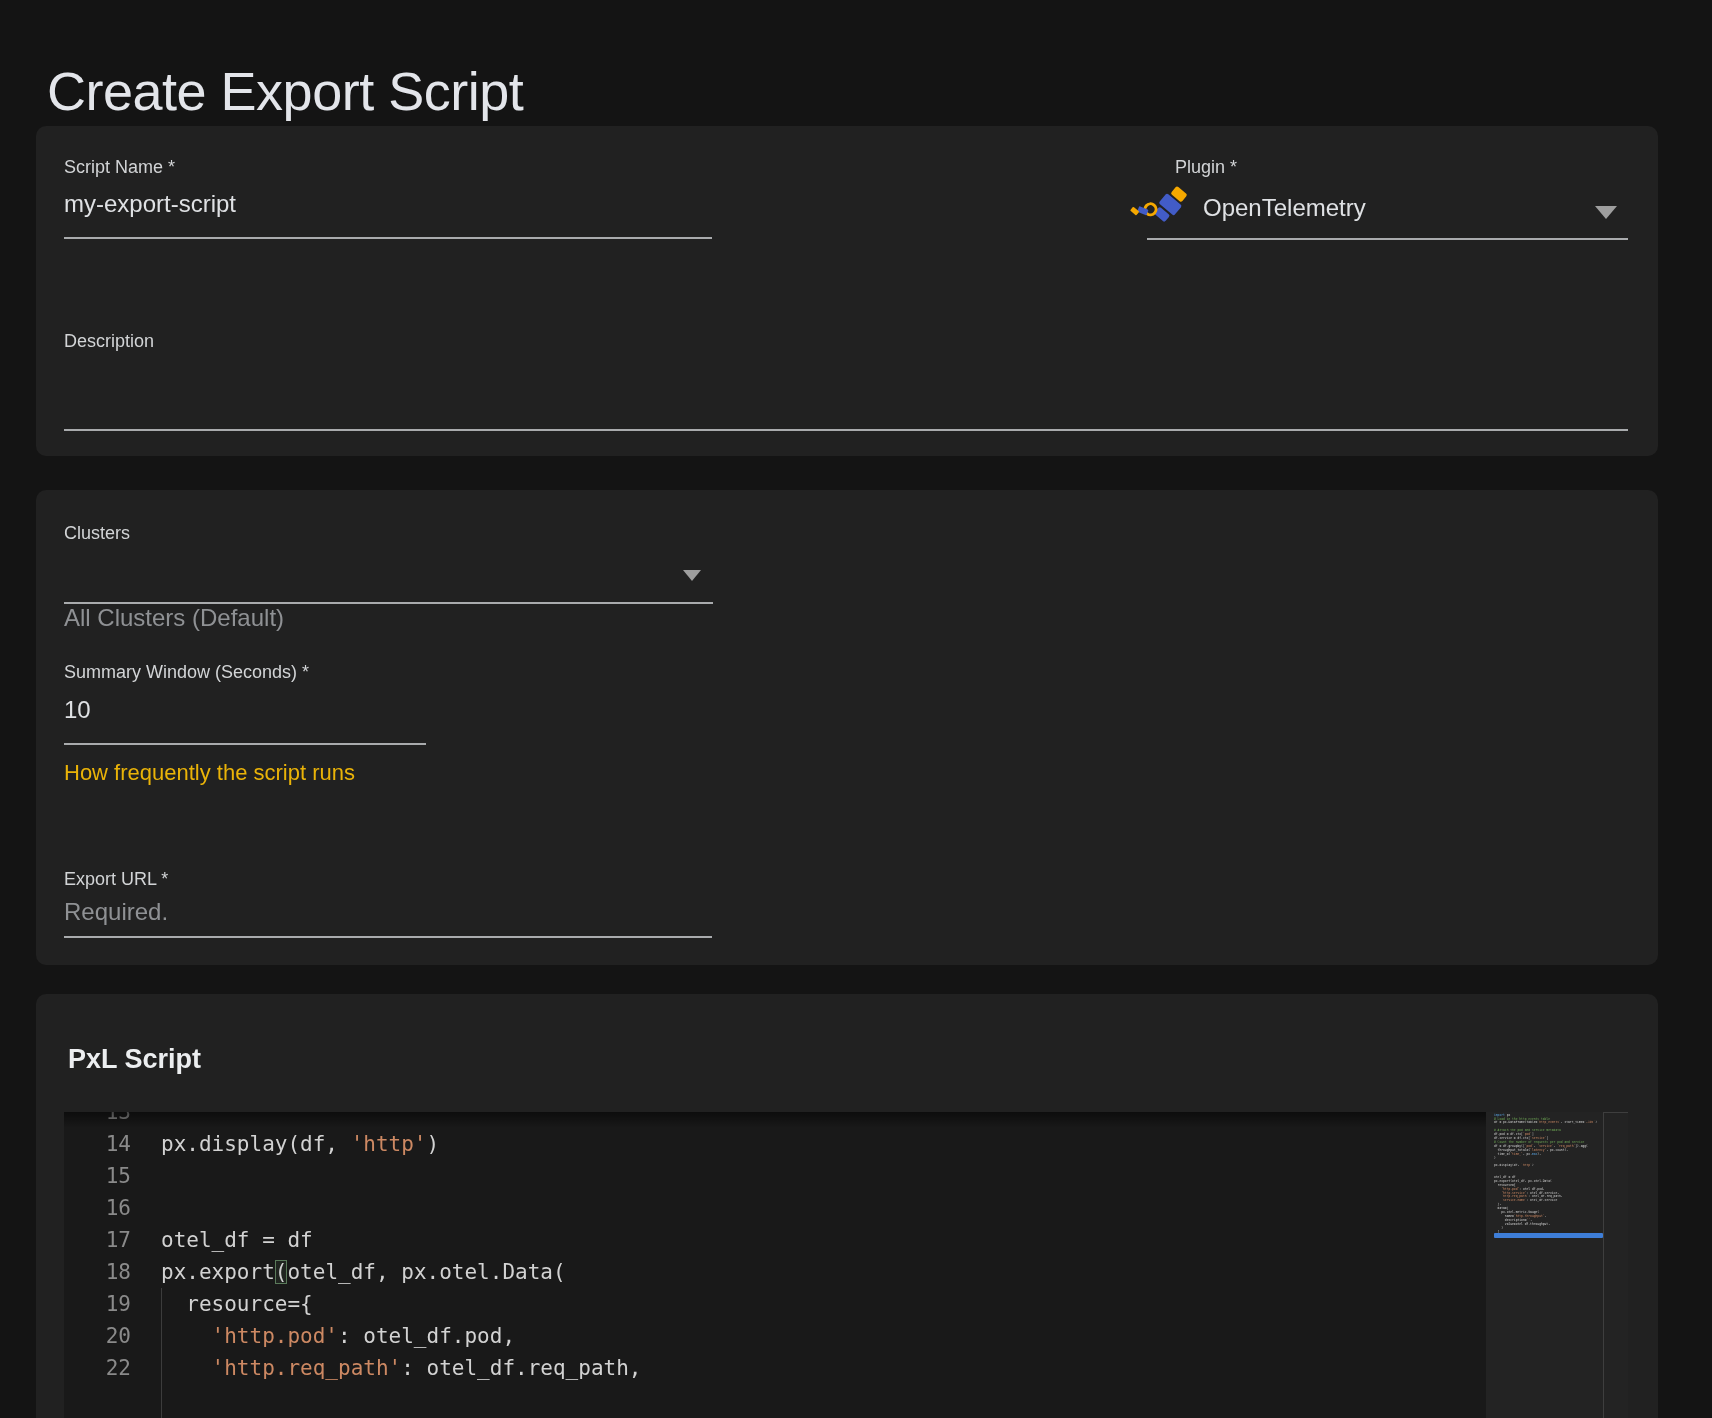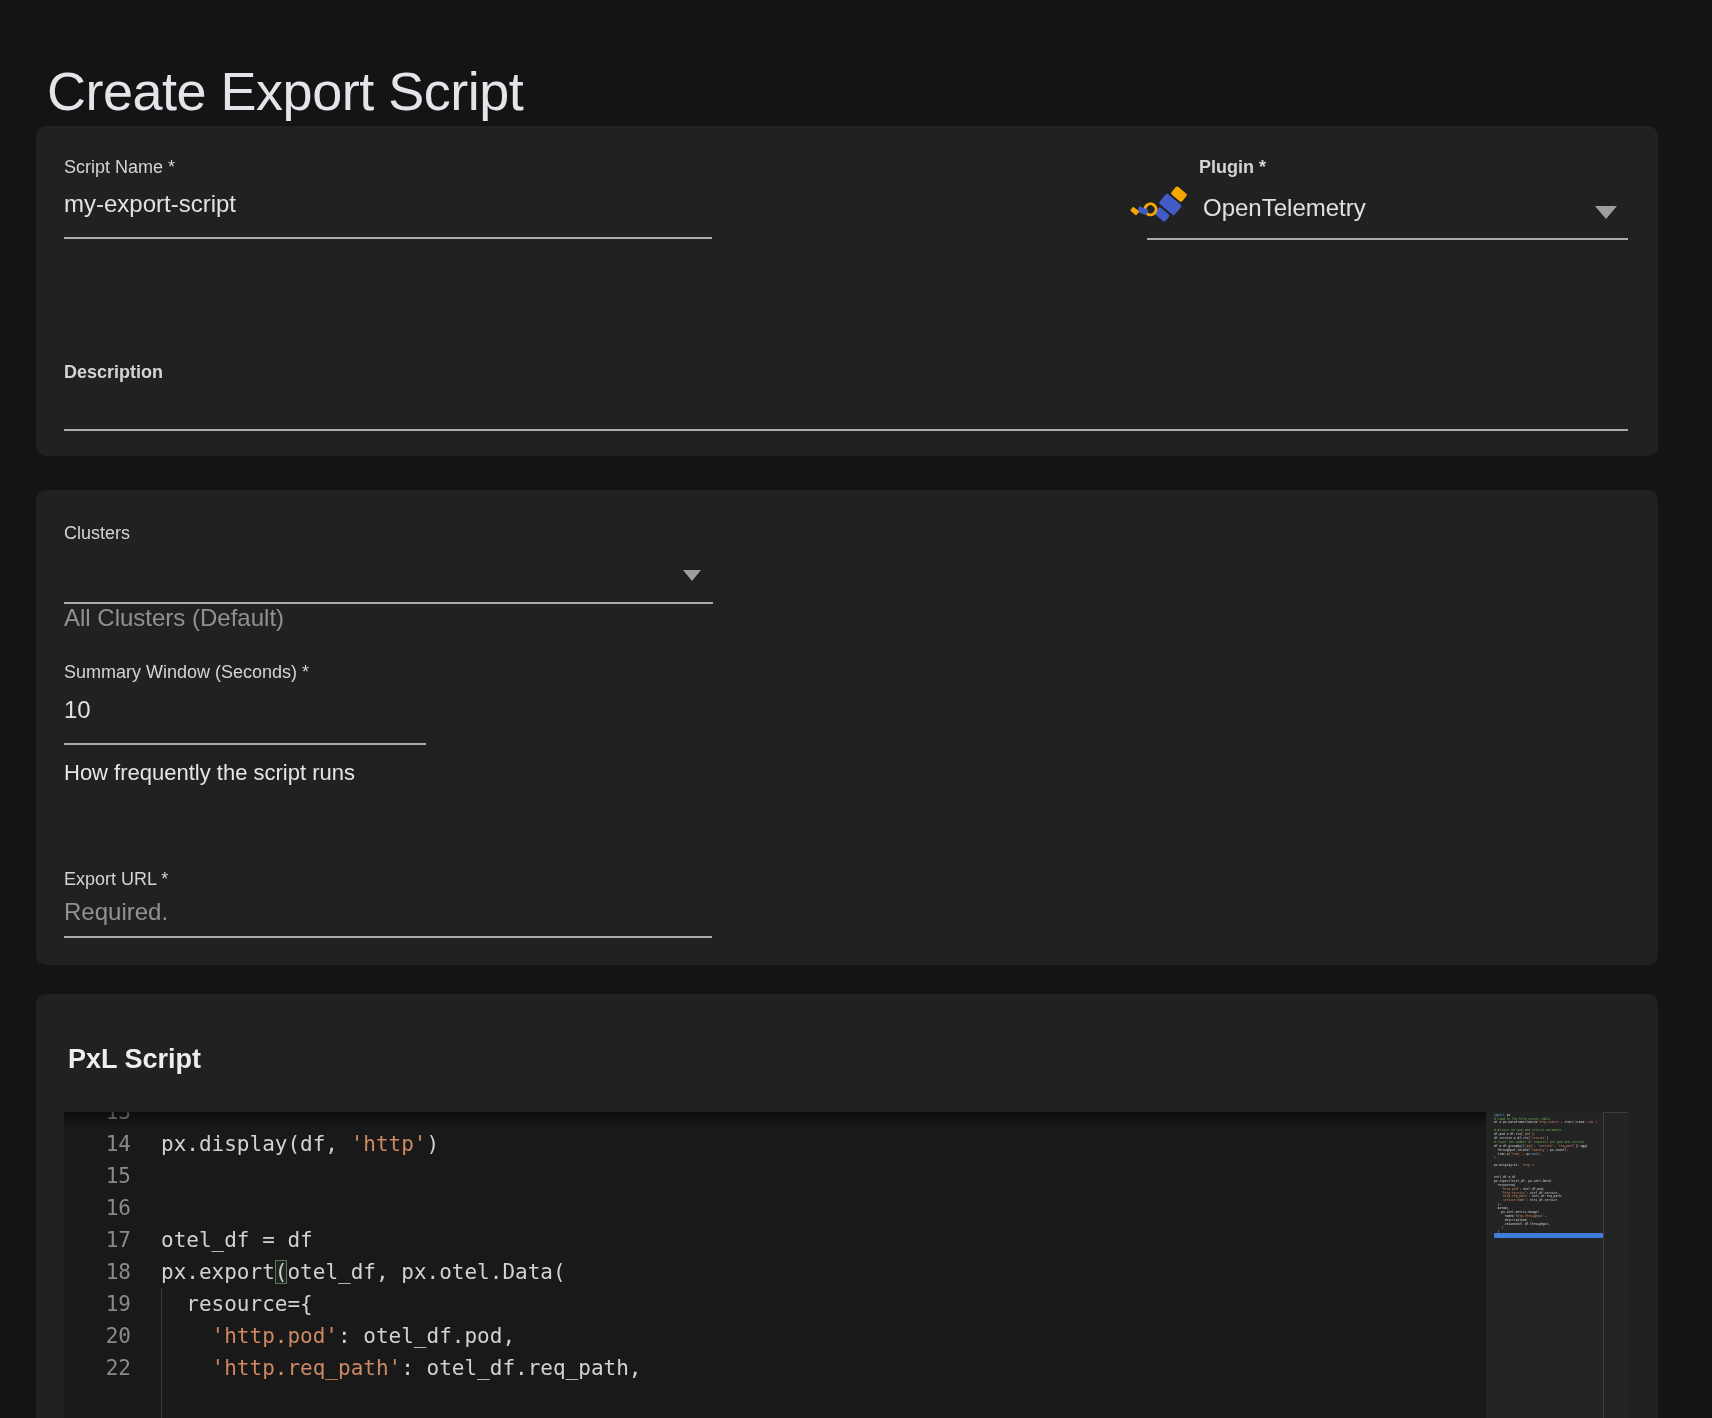"Plugin *" div.f-label { font-weight: bold -> none; left: 1163px -> 1139px }
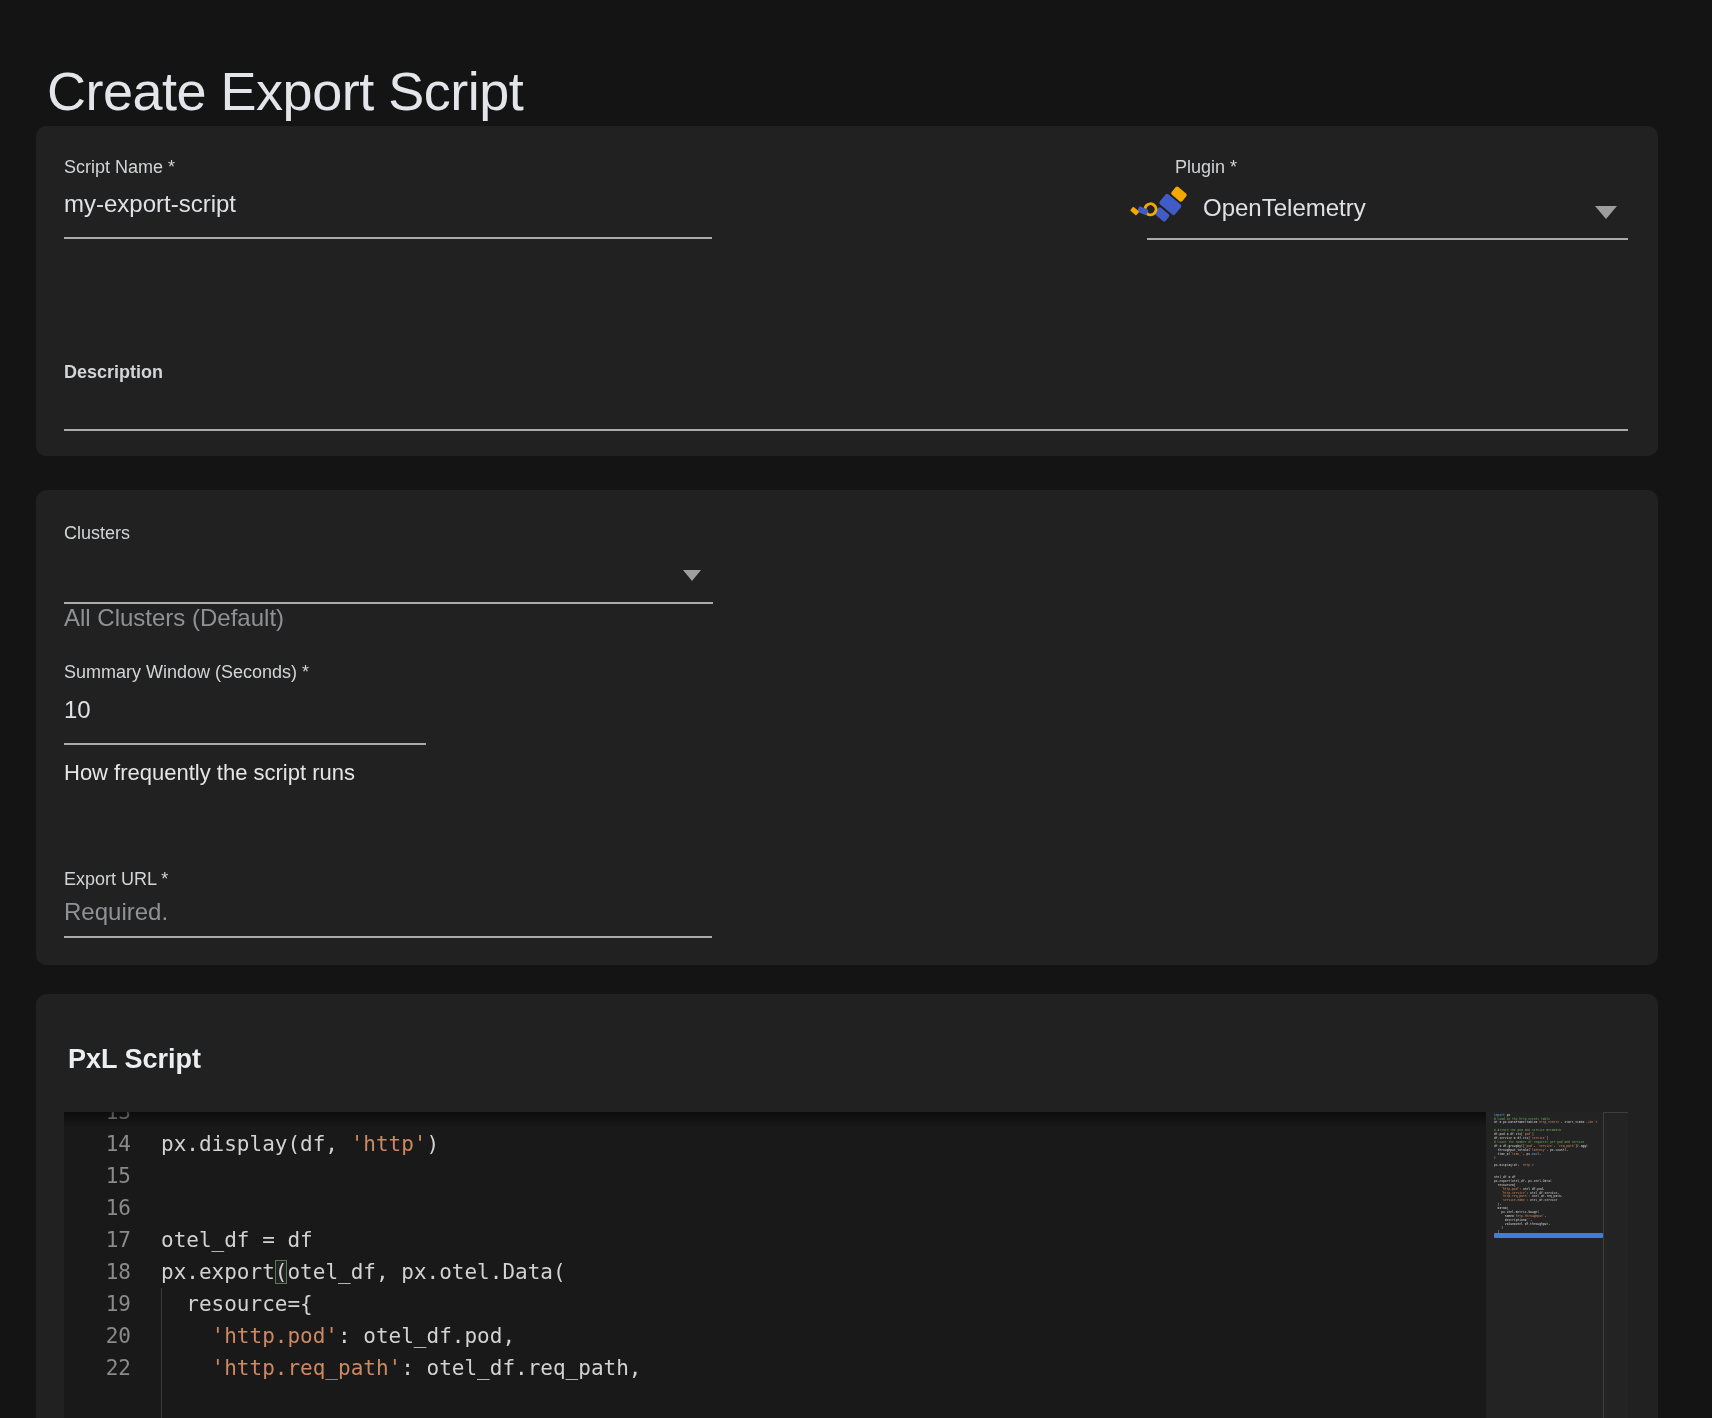"Description" div.f-label { font-weight: bold -> none; top: 236px -> 205px }
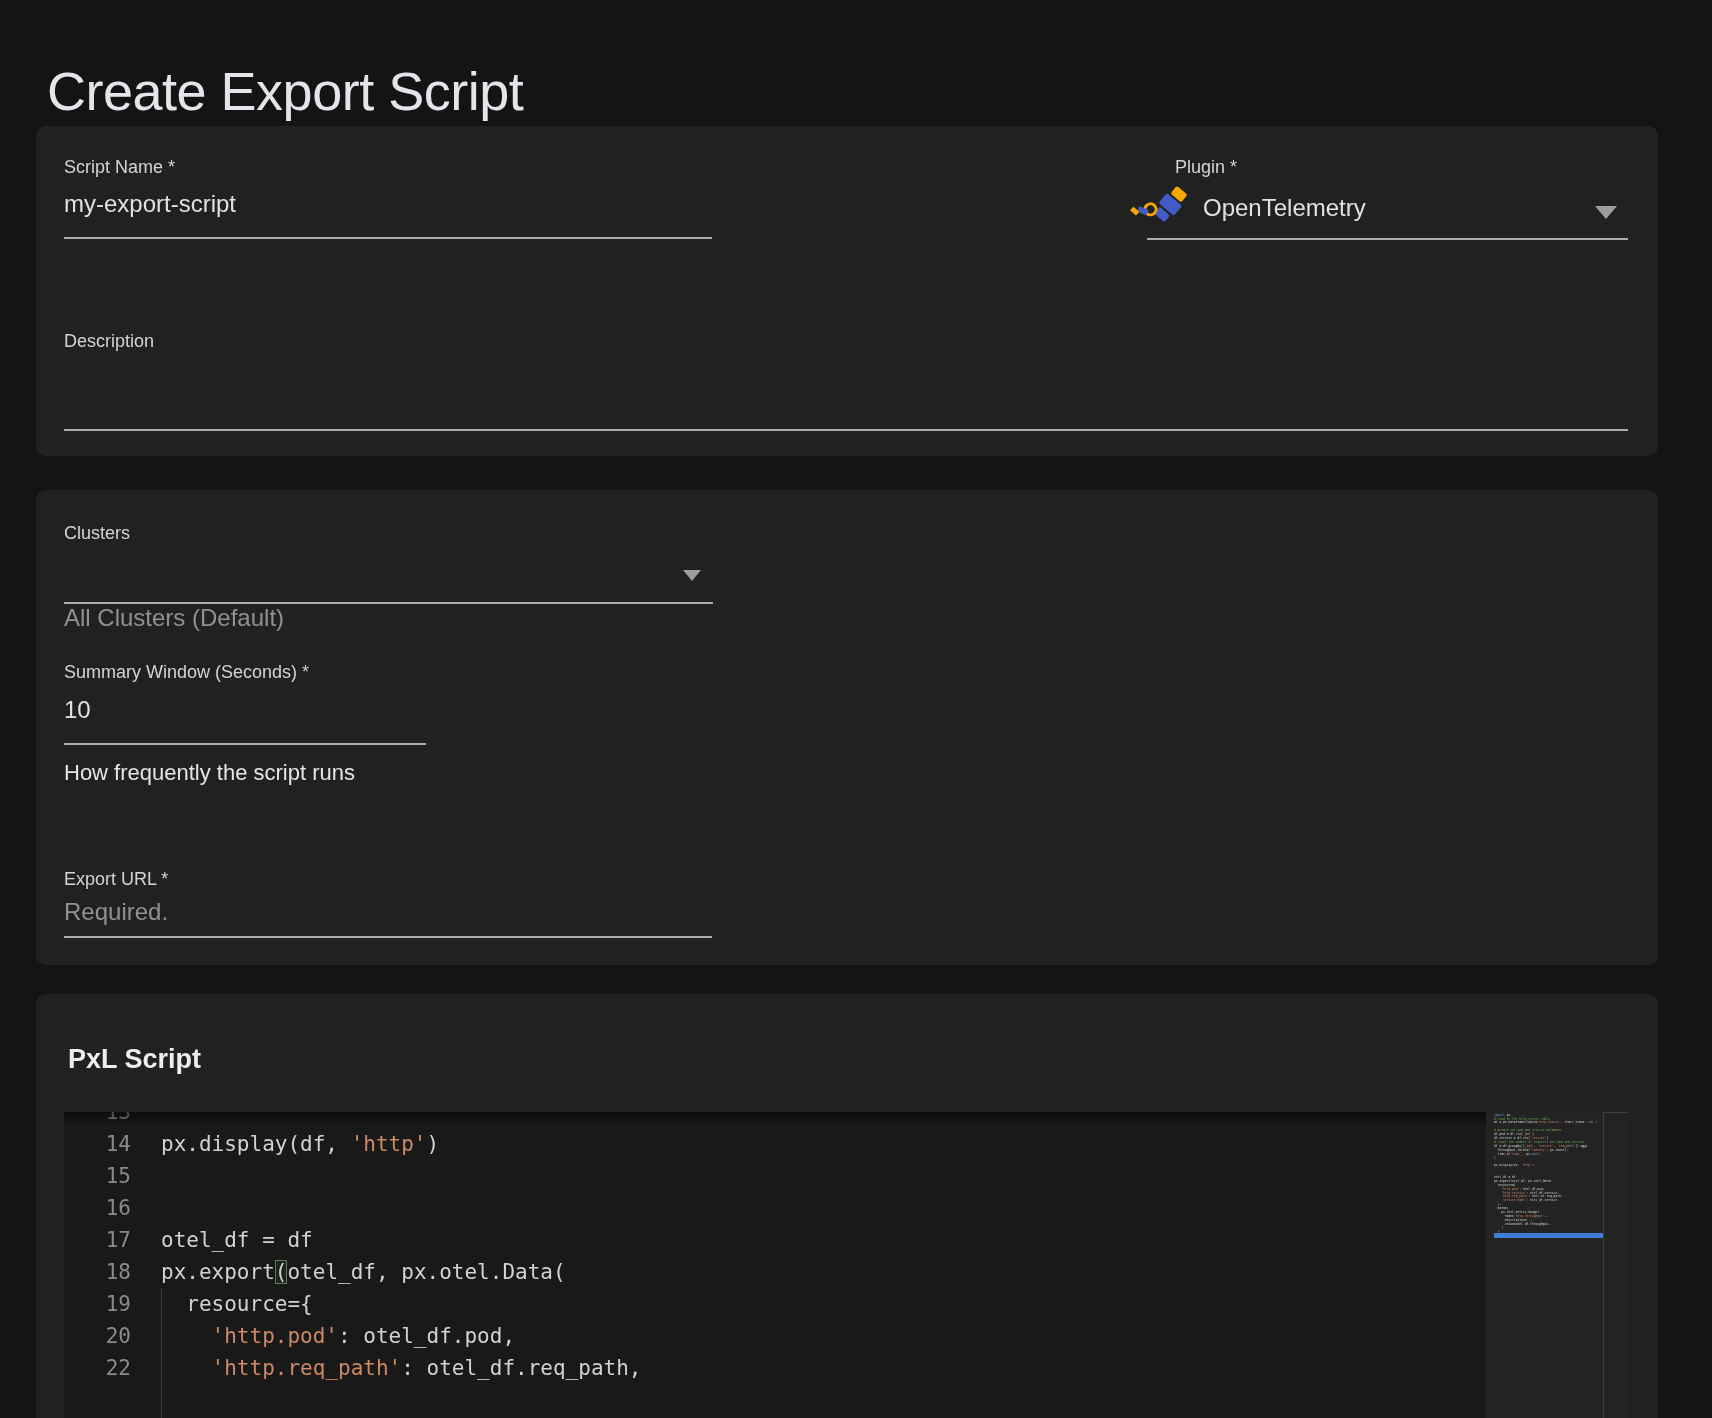"How frequently the script runs" .helper { color: #e5e5e5 -> #eab308 }
